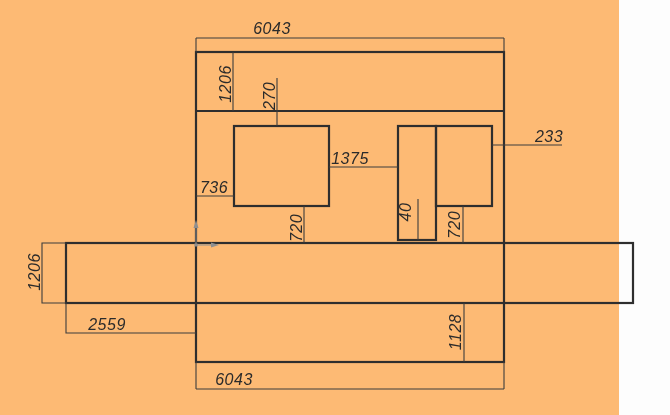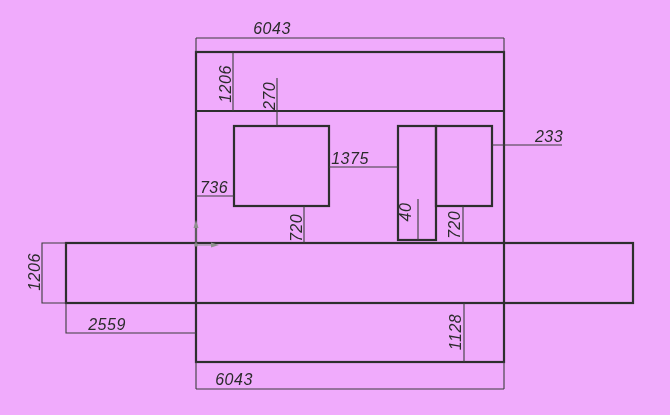"6043" .stage { background: #f0abfc -> #fdba74; width: 670px -> 619px }
